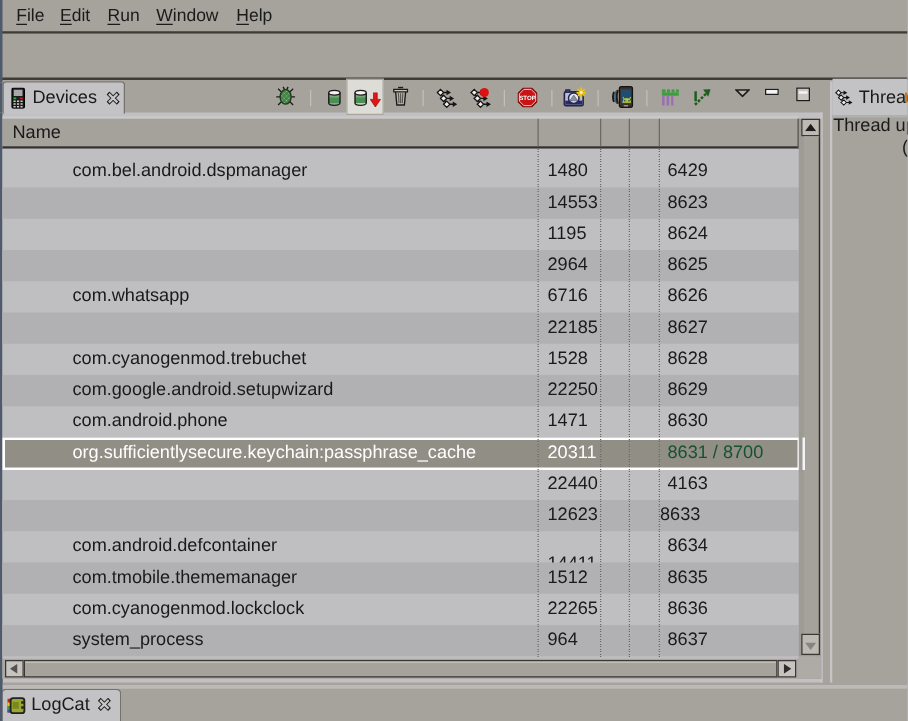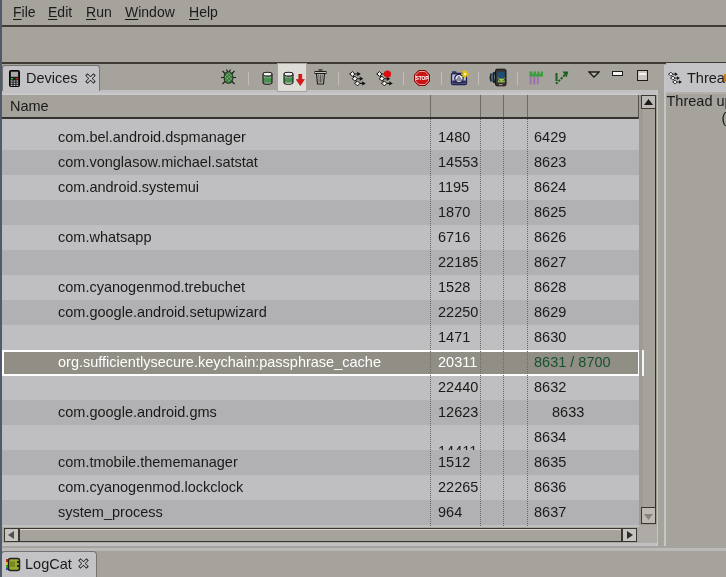"com.vonglasow.michael.satstat" span { html: <span>com.vonglasow.michael.satstat</span> -> none }
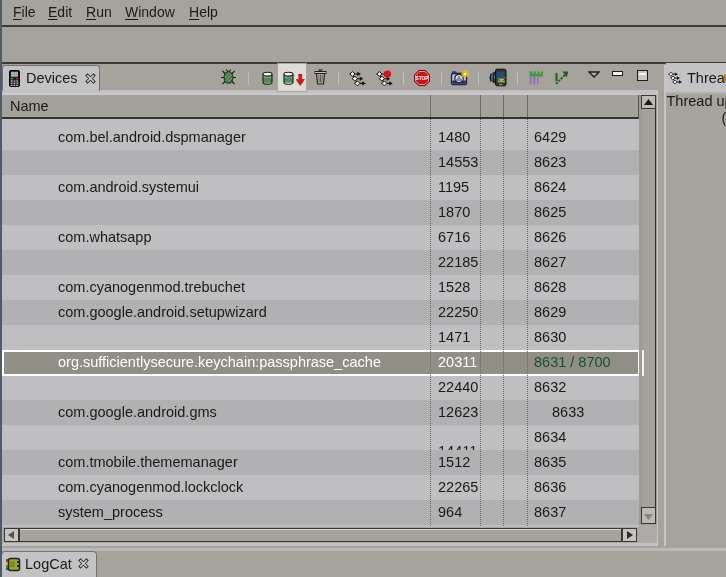"com.android.systemui" span { html: <span>com.android.systemui</span> -> none }
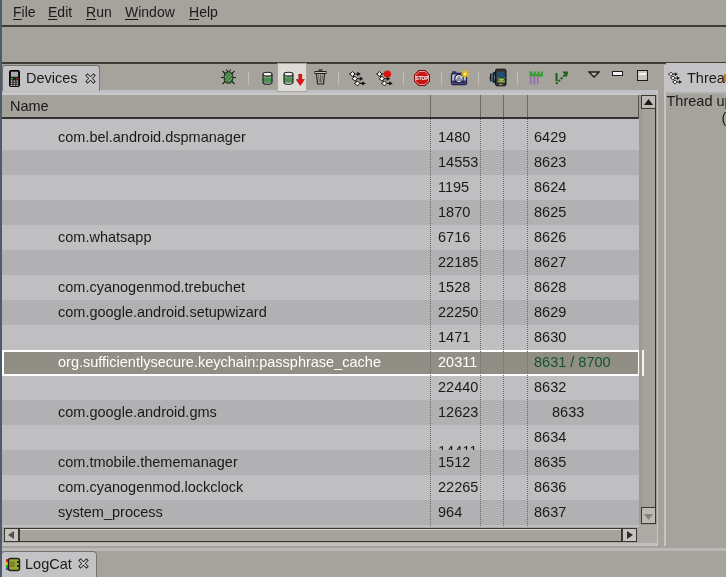"1870" span { text: 1870 -> 2964 }
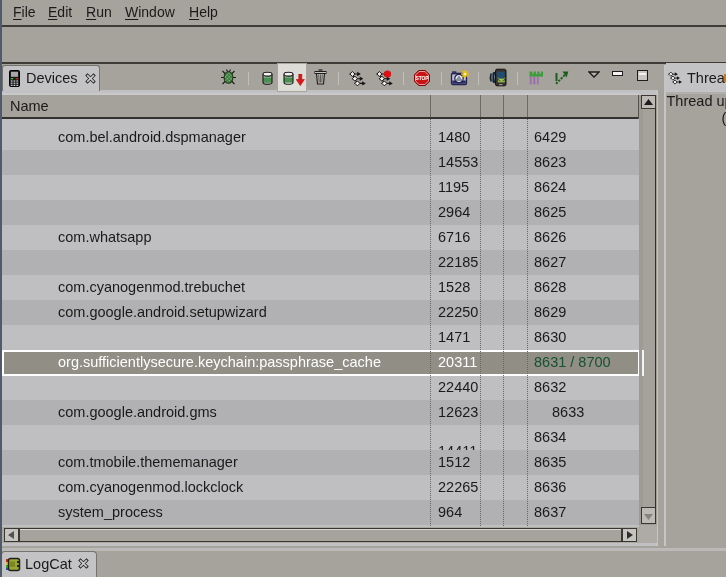"com.android.phone" span { html: none -> <span>com.android.phone</span> }
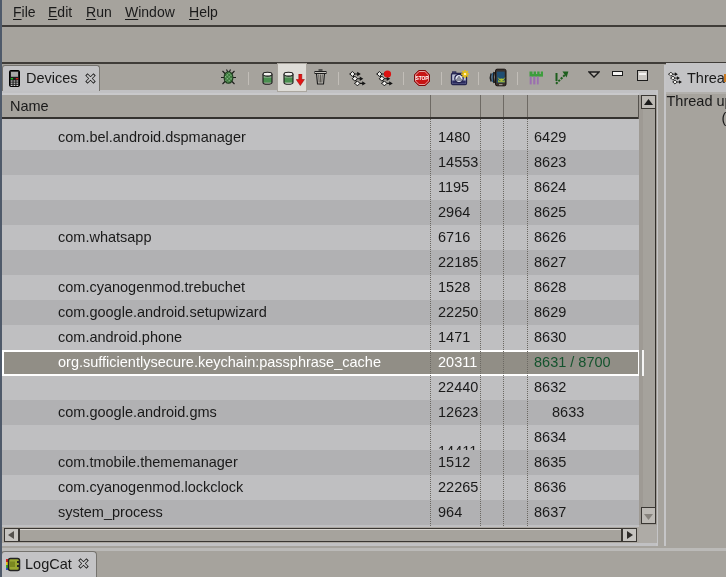"8632" span { text: 8632 -> 4163 }
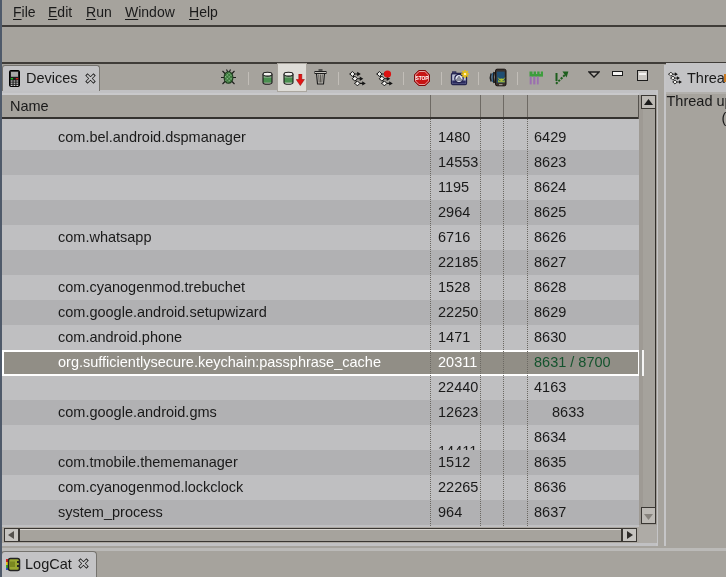"com.google.android.gms" span { html: <span>com.google.android.gms</span> -> none }
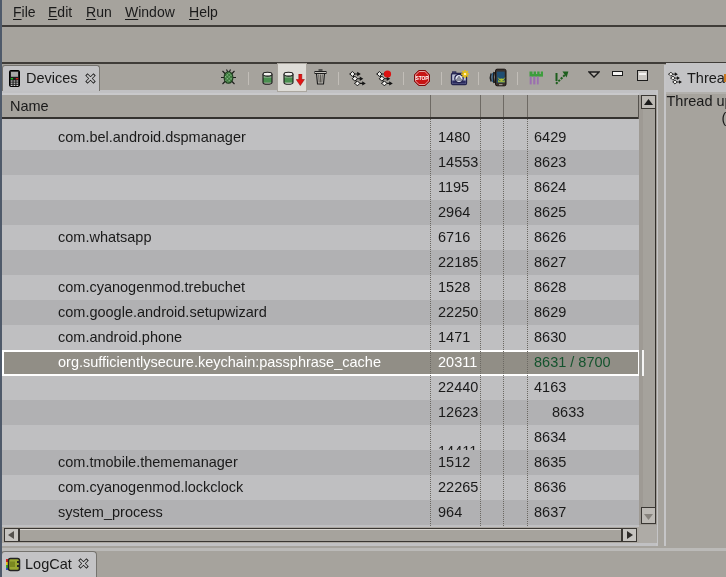"8633" span { left: 550px -> 526px }
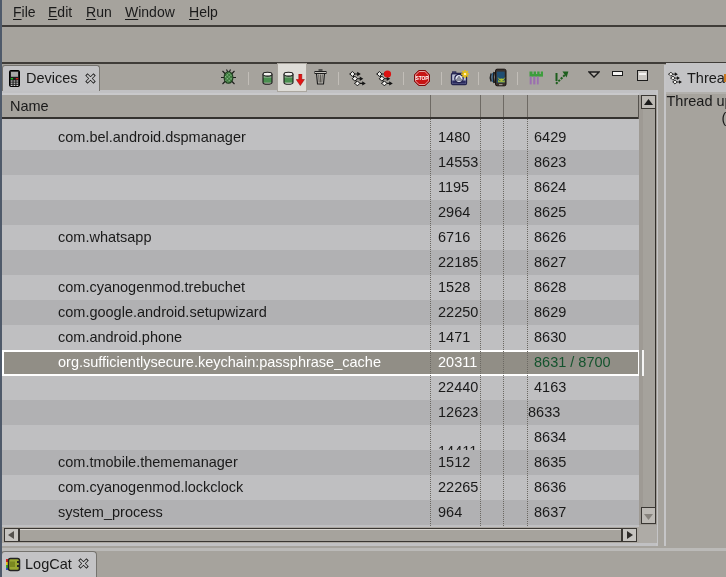"com.android.defcontainer" span { html: none -> <span>com.android.defcontainer</span> }
